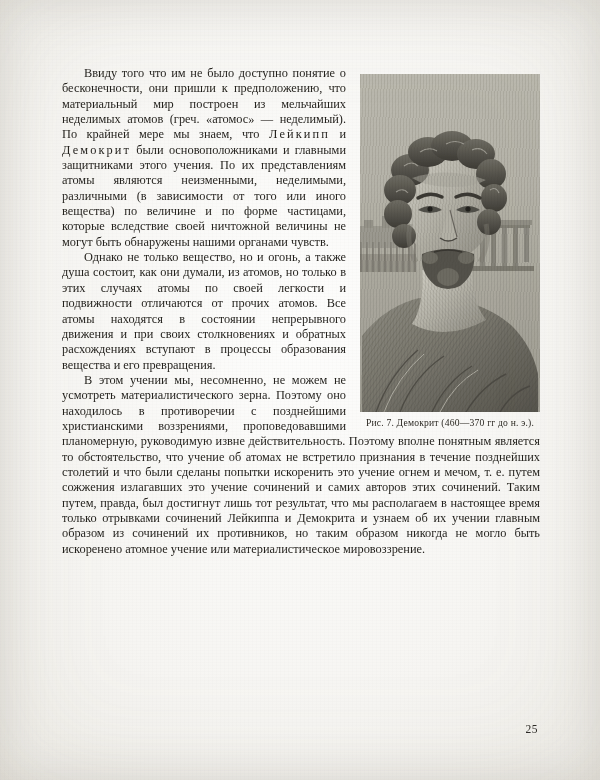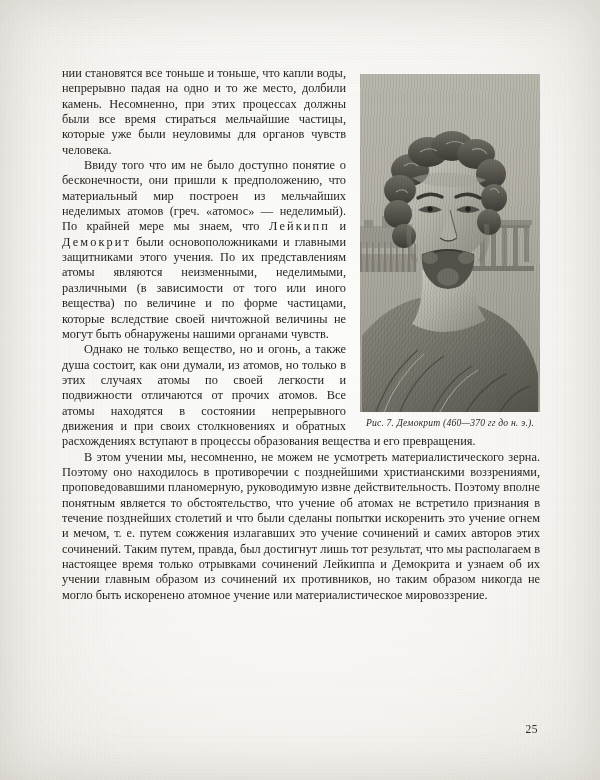"нии становятся все тоньше и" p.para { html: <p>нии становятся все тоньше и тоньше, что капли воды, непрерывно падая на одно и то же место, долбили камень. Несомненно, при этих процессах должны были все время стираться мельчайшие частицы, которые уже были неуловимы для органов чувств человека.</p> -> none }
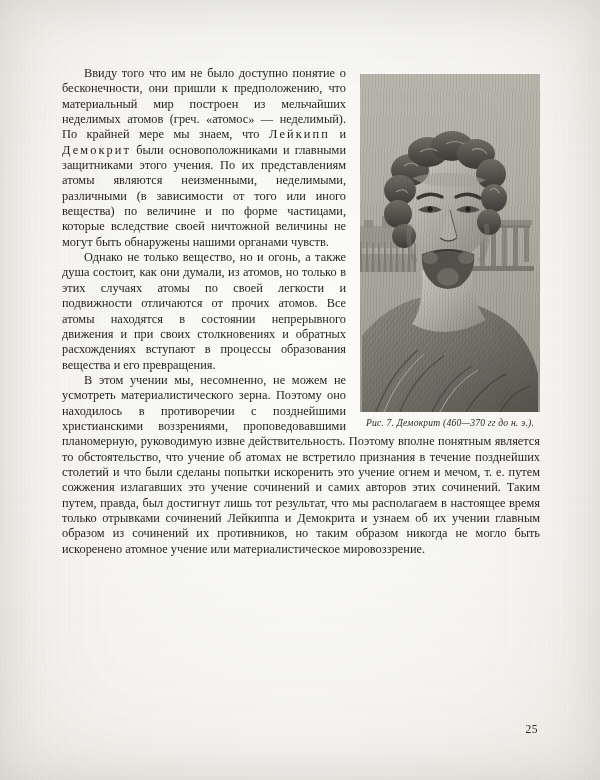"Рис. 7. Демокрит (460—370 гг" .caption { font-style: italic -> none }
